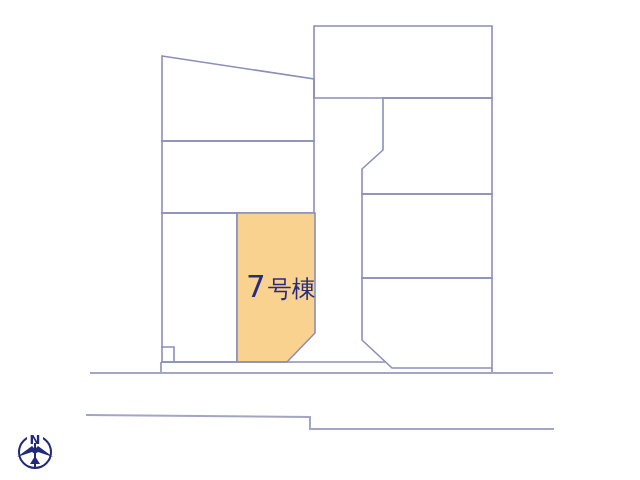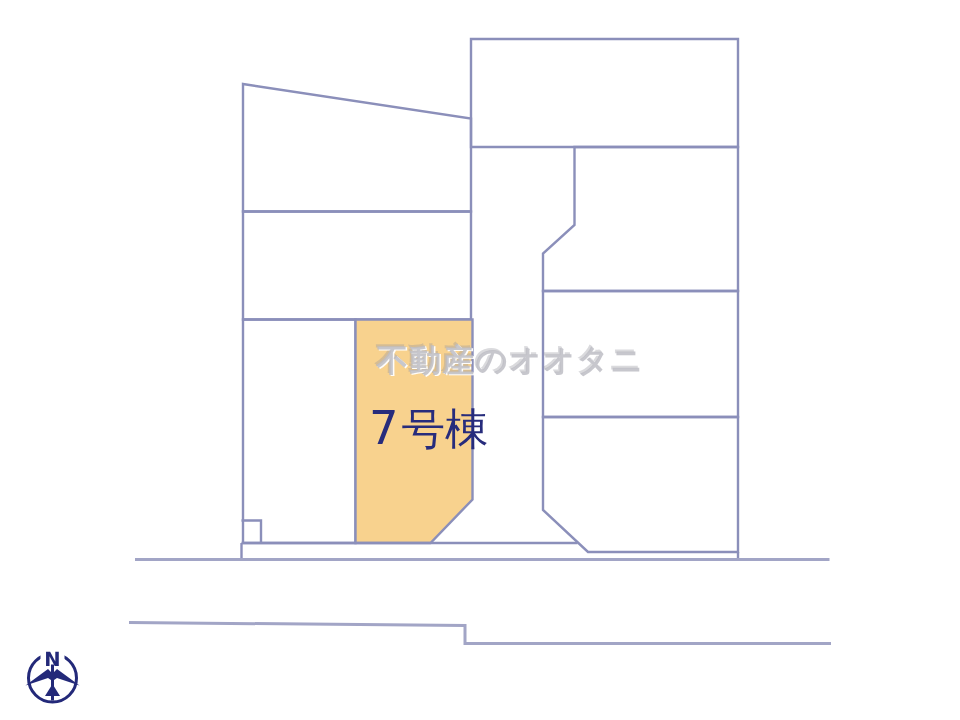"不動産のオオタニ" div.watermark { html: <div>不動産のオオタニ</div> -> none }
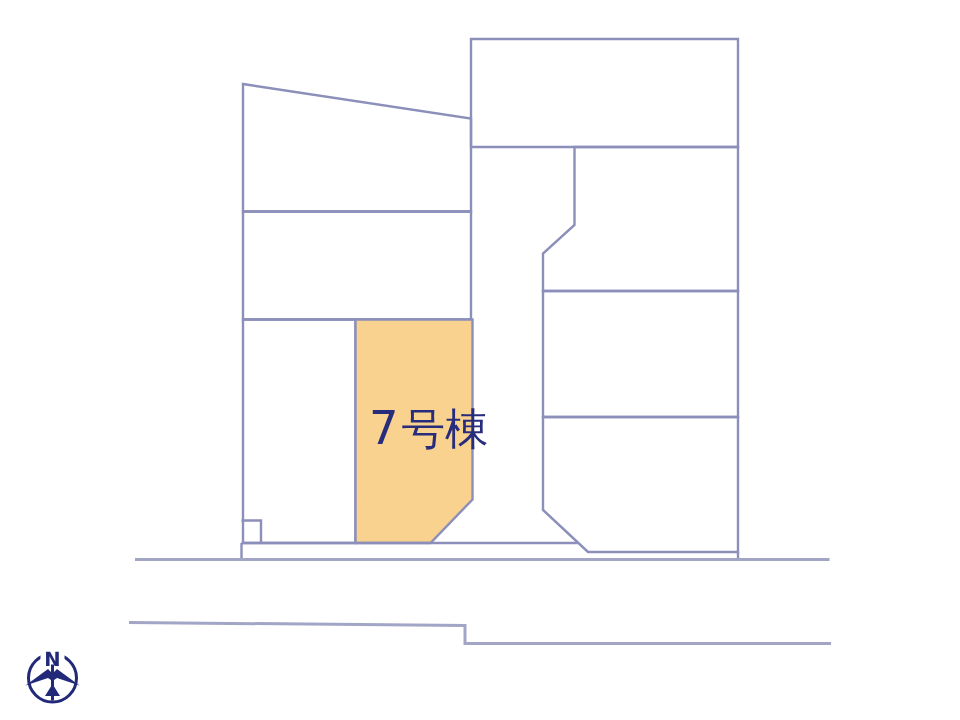"号棟" .parcel-label .suffix { font-size: 29px -> 24px }
